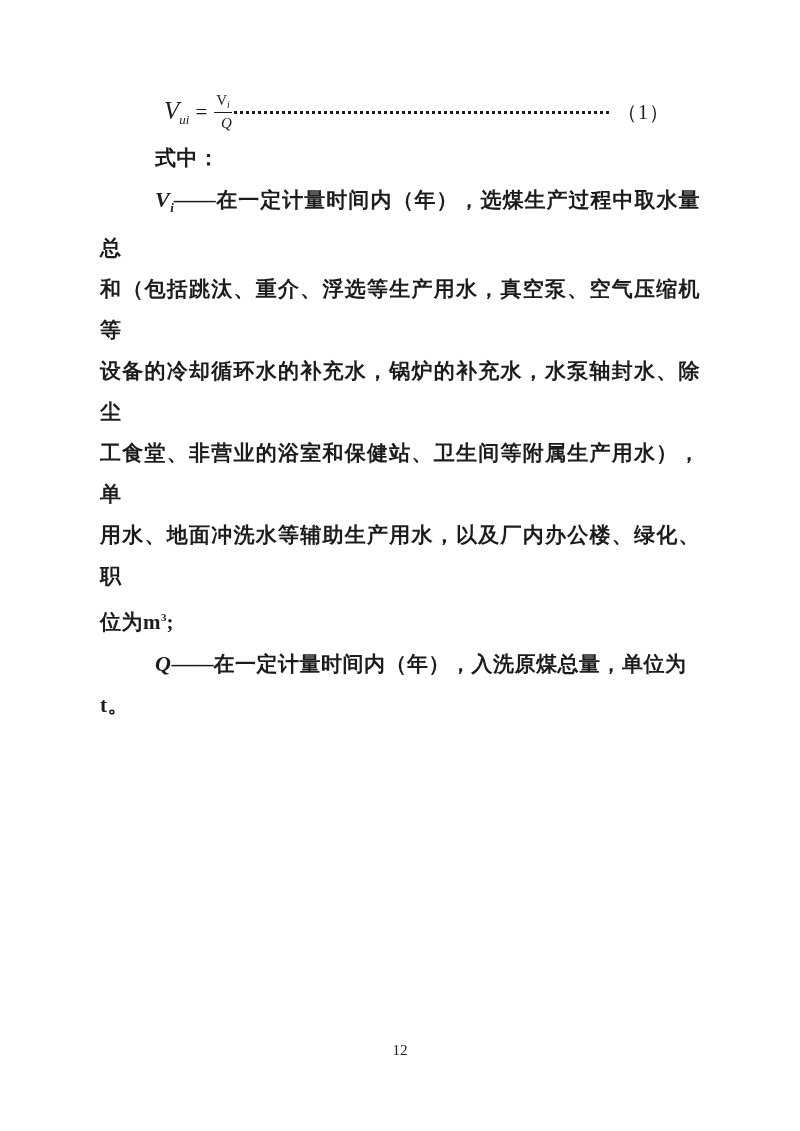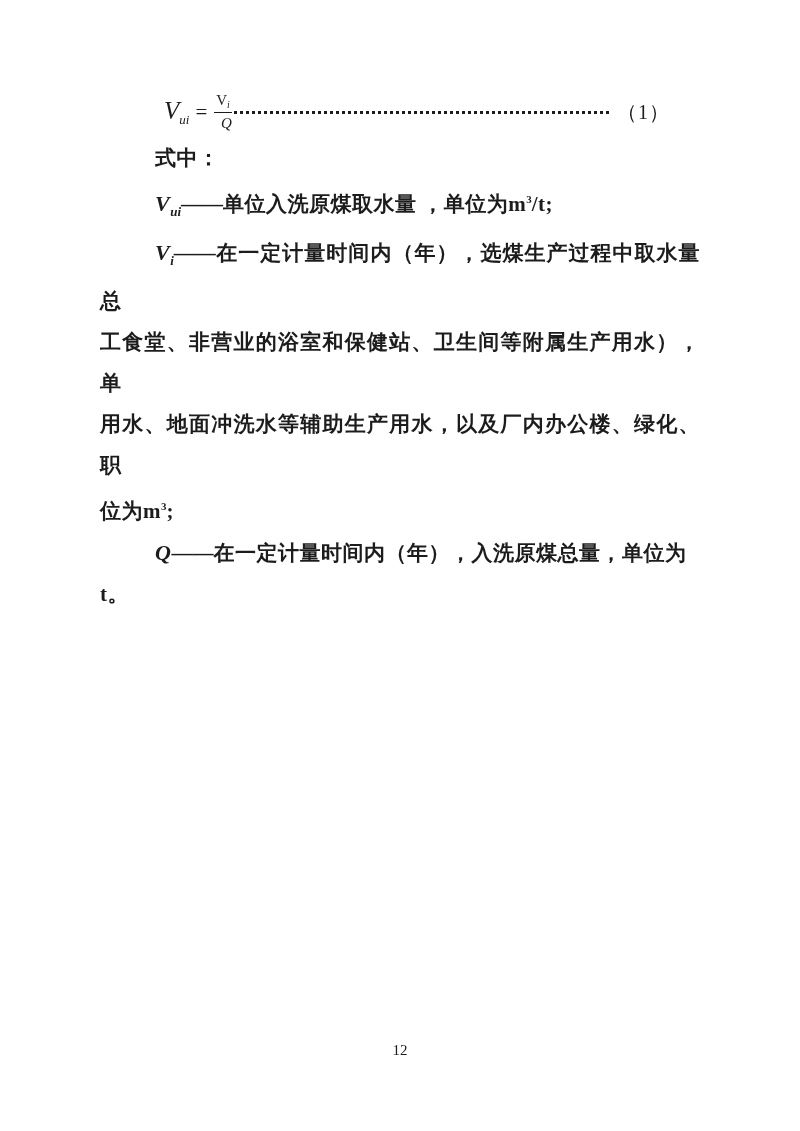"Vui——单位入洗原煤取水量 ，单位为m3/t;" p.para { html: <p><span><span>V</span><sub>ui</sub></span><span>——</span><span>单位入洗原煤取水量 ，单位为m</span><sup>3</sup><span>/t;</span></p> -> none }
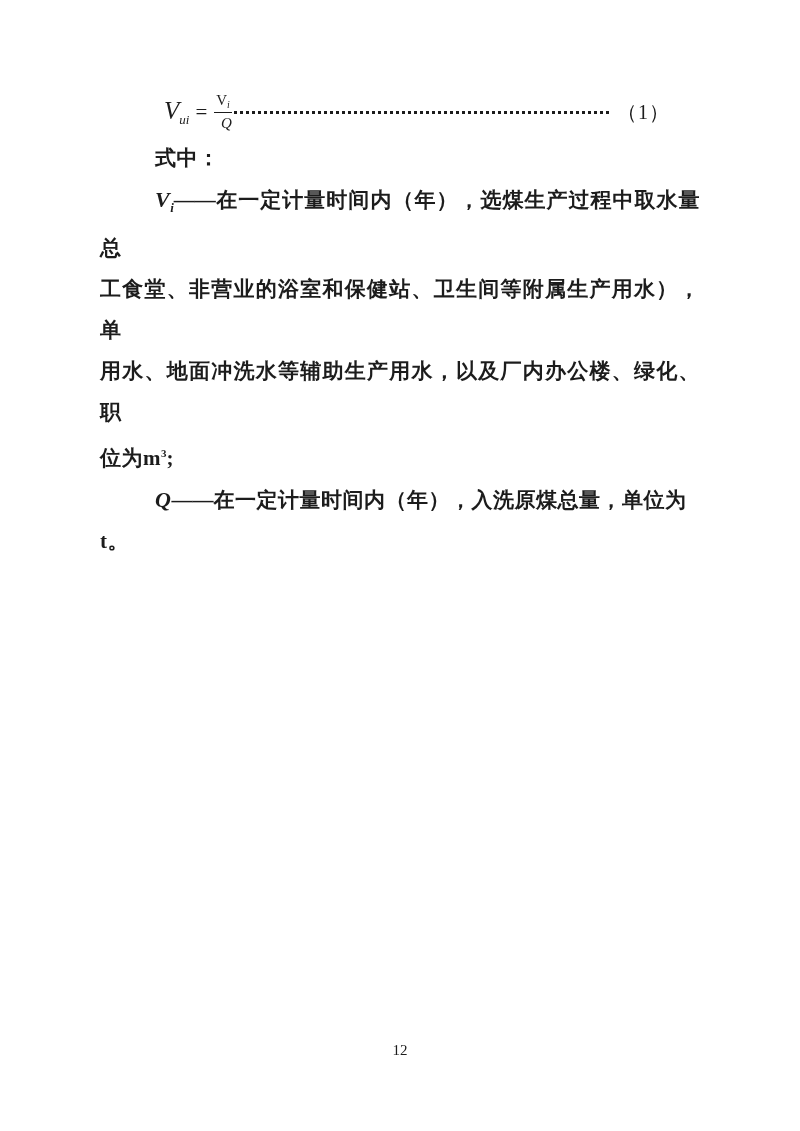"和（包括跳汰、重介、浮选等生产用水，真空泵、空气压缩机等" p.para { html: none -> <p>和（包括跳汰、重介、浮选等生产用水，真空泵、空气压缩机等</p> }
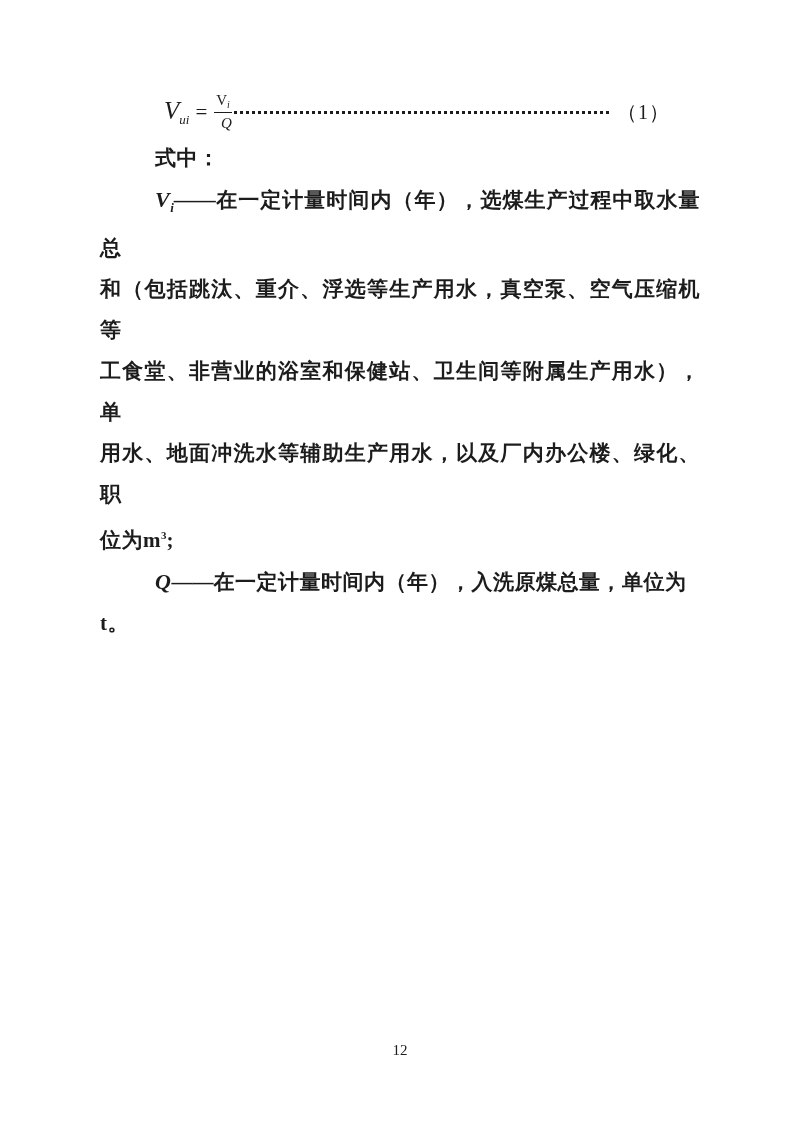"设备的冷却循环水的补充水，锅炉的补充水，水泵轴封水、除尘" p.para { html: none -> <p>设备的冷却循环水的补充水，锅炉的补充水，水泵轴封水、除尘</p> }
